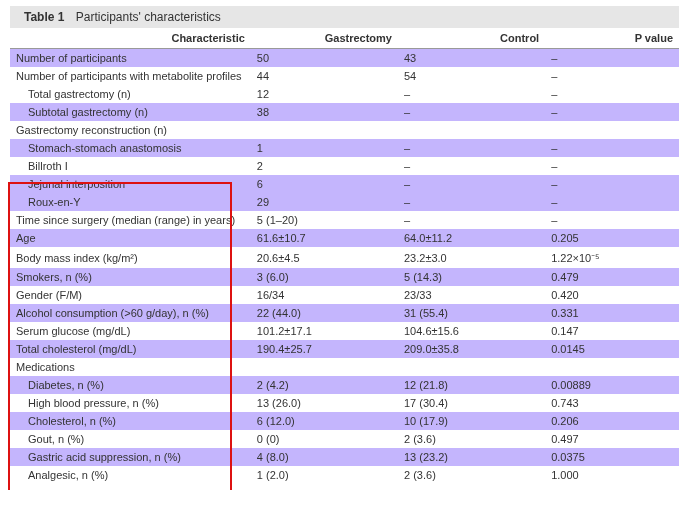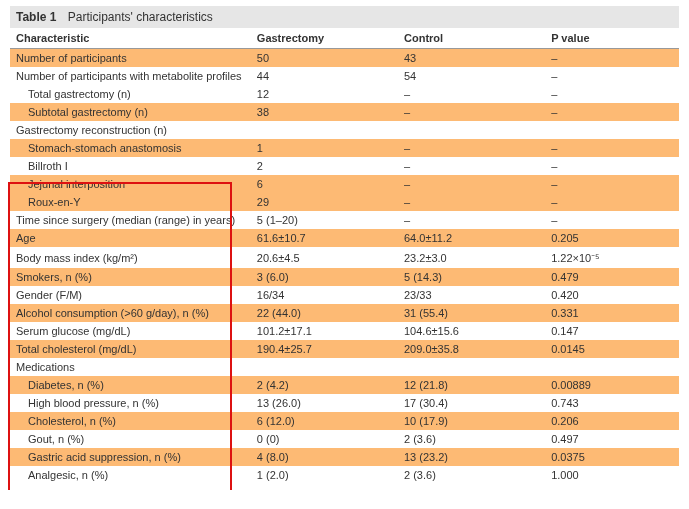"Table 1 Participants' characteristics" .title-bar { padding: 4px 6px -> 4px 14px }
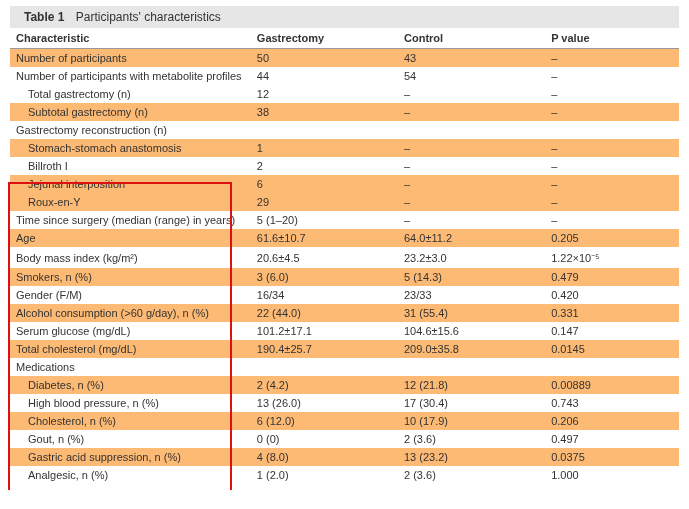"Characteristic" th { text-align: left -> right }
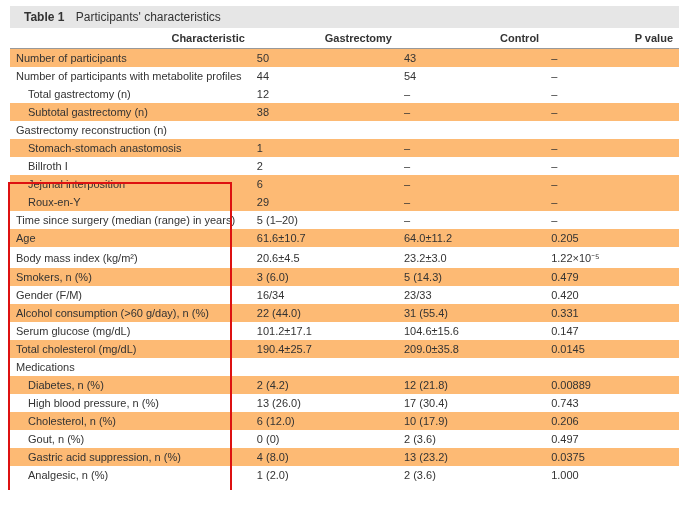"Number of participants" tr.odd td { background: #fdba74 -> #c4b5fd }
